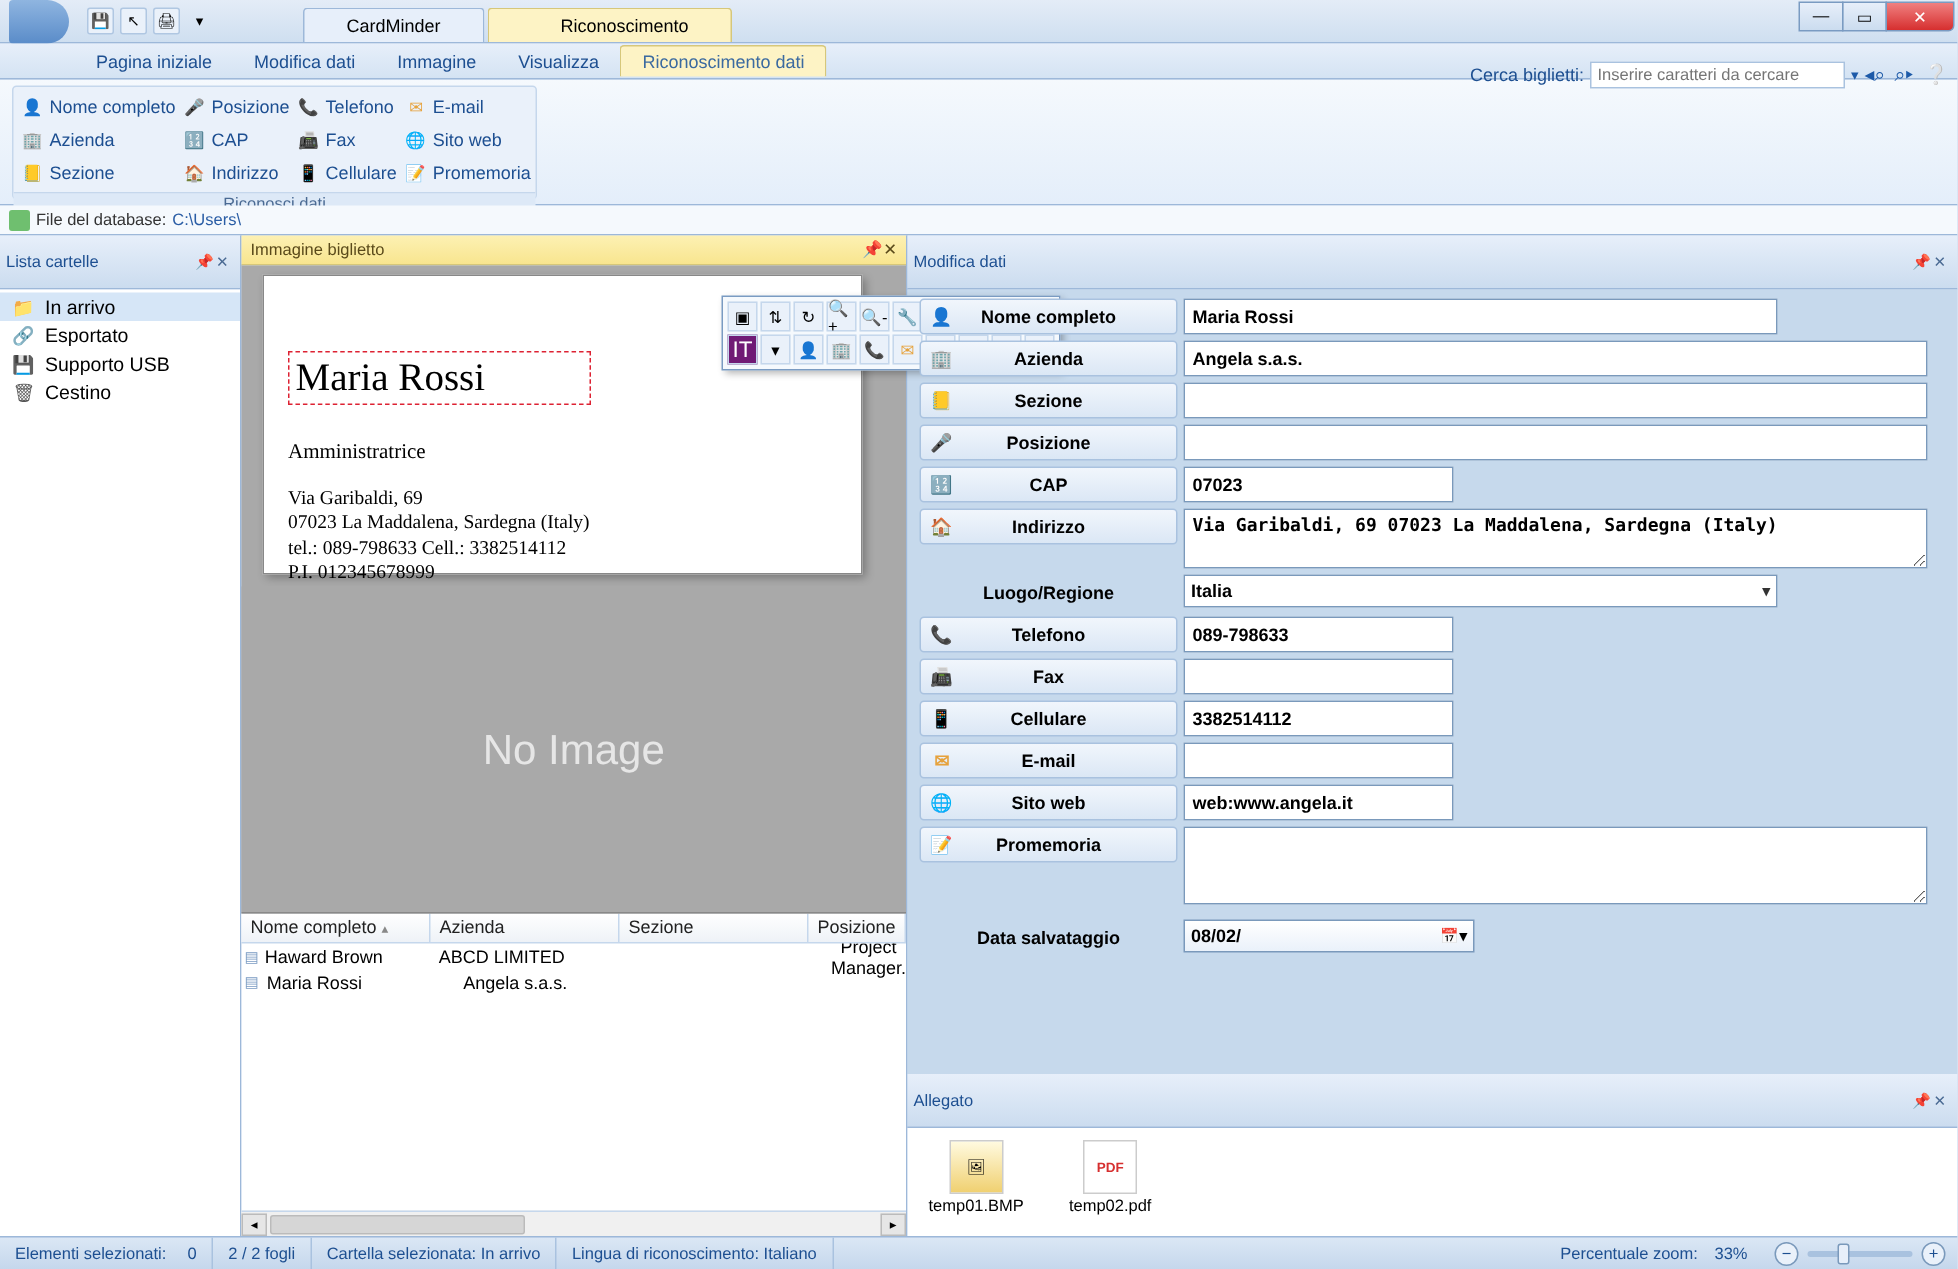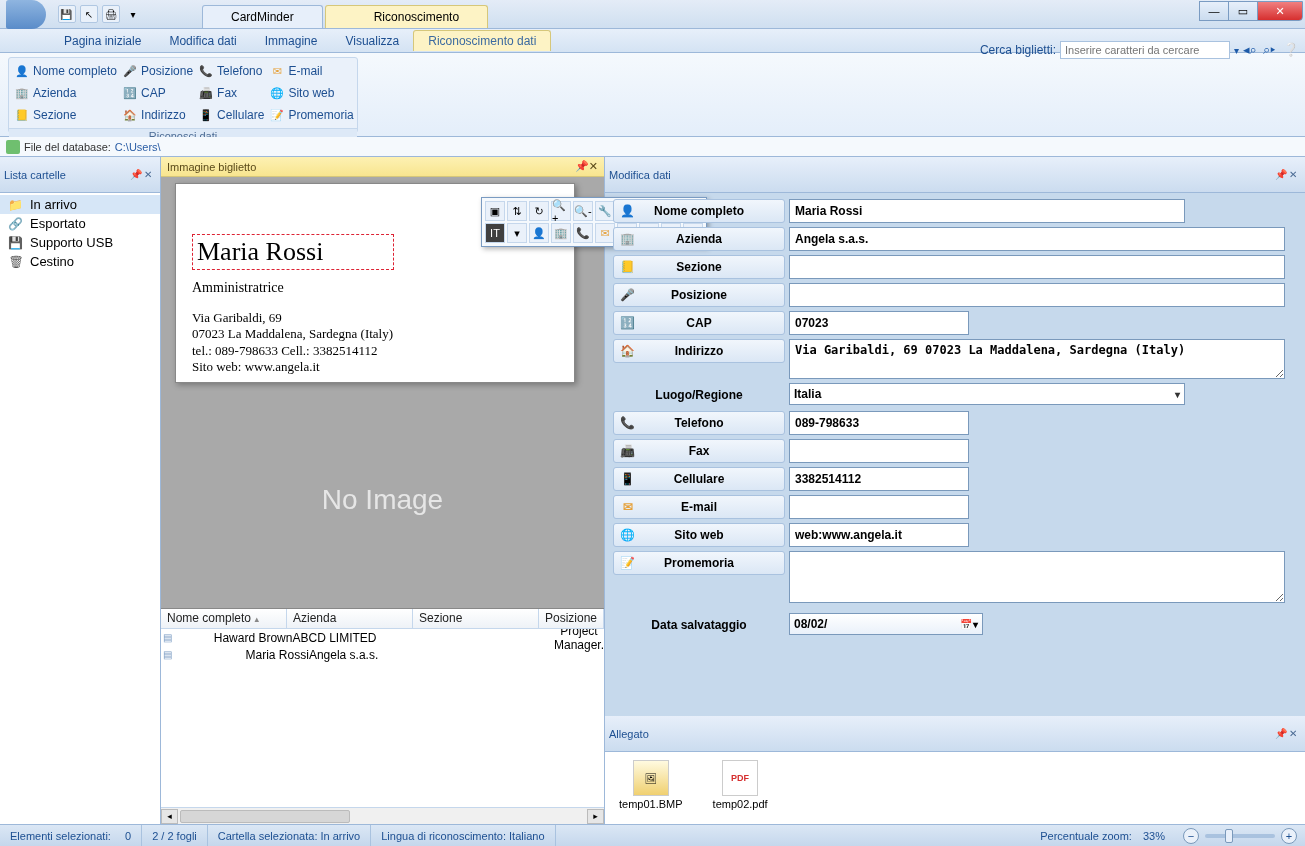"IT" div.ft-btn { background: #404040 -> #701a75; font-size: 11px -> 15px }
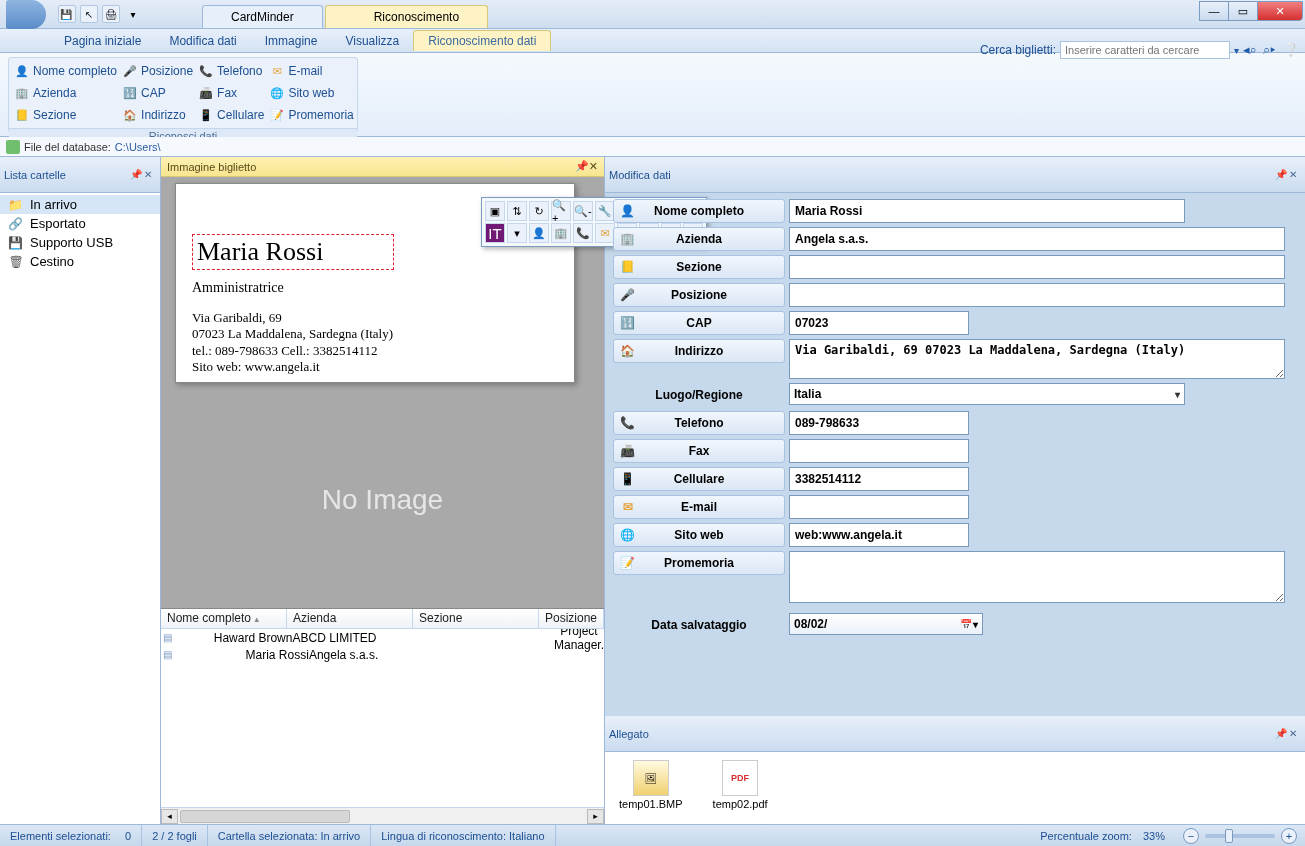"Amministratrice" .card-img .role { margin-top: 10px -> 24px }
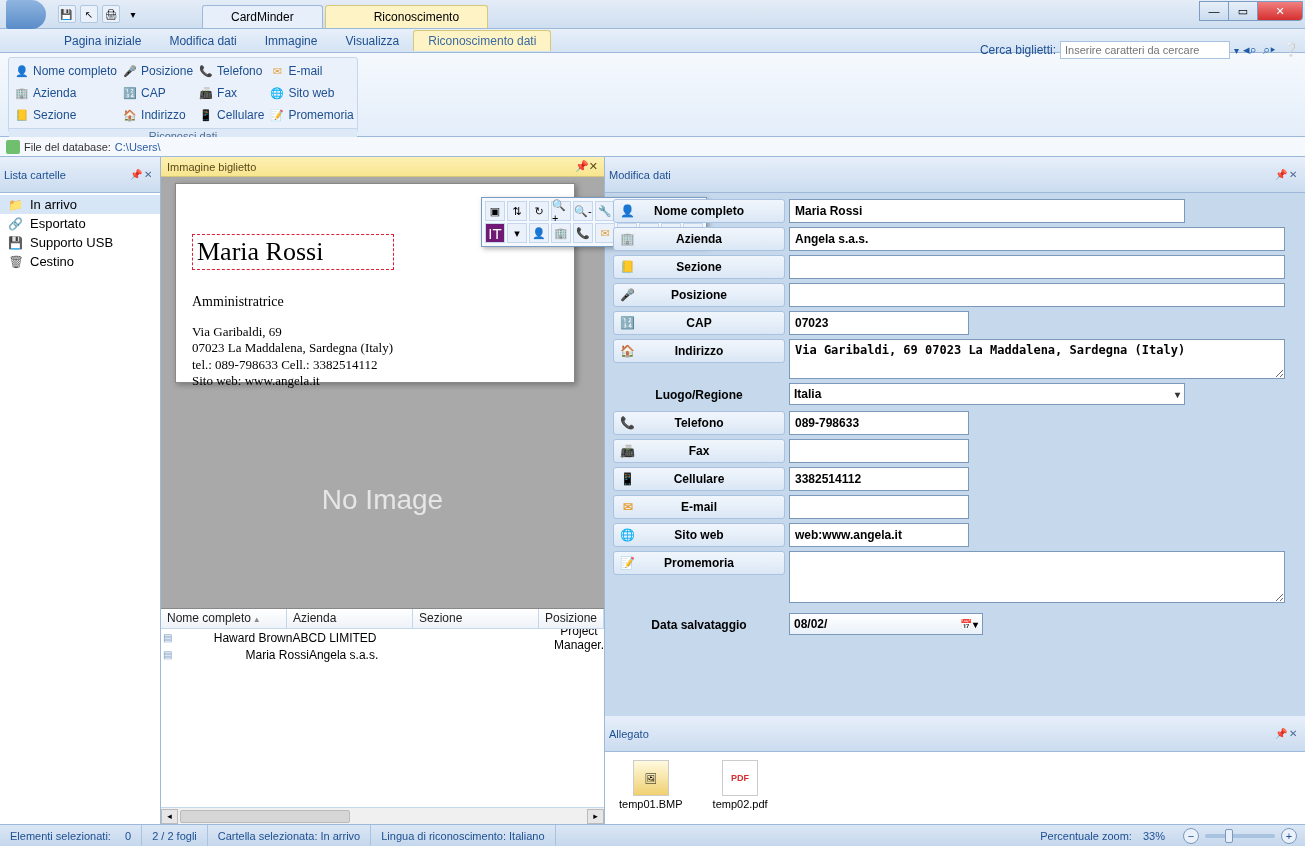"P.I. 012345678999" div { html: none -> <div>P.I. 012345678999</div> }
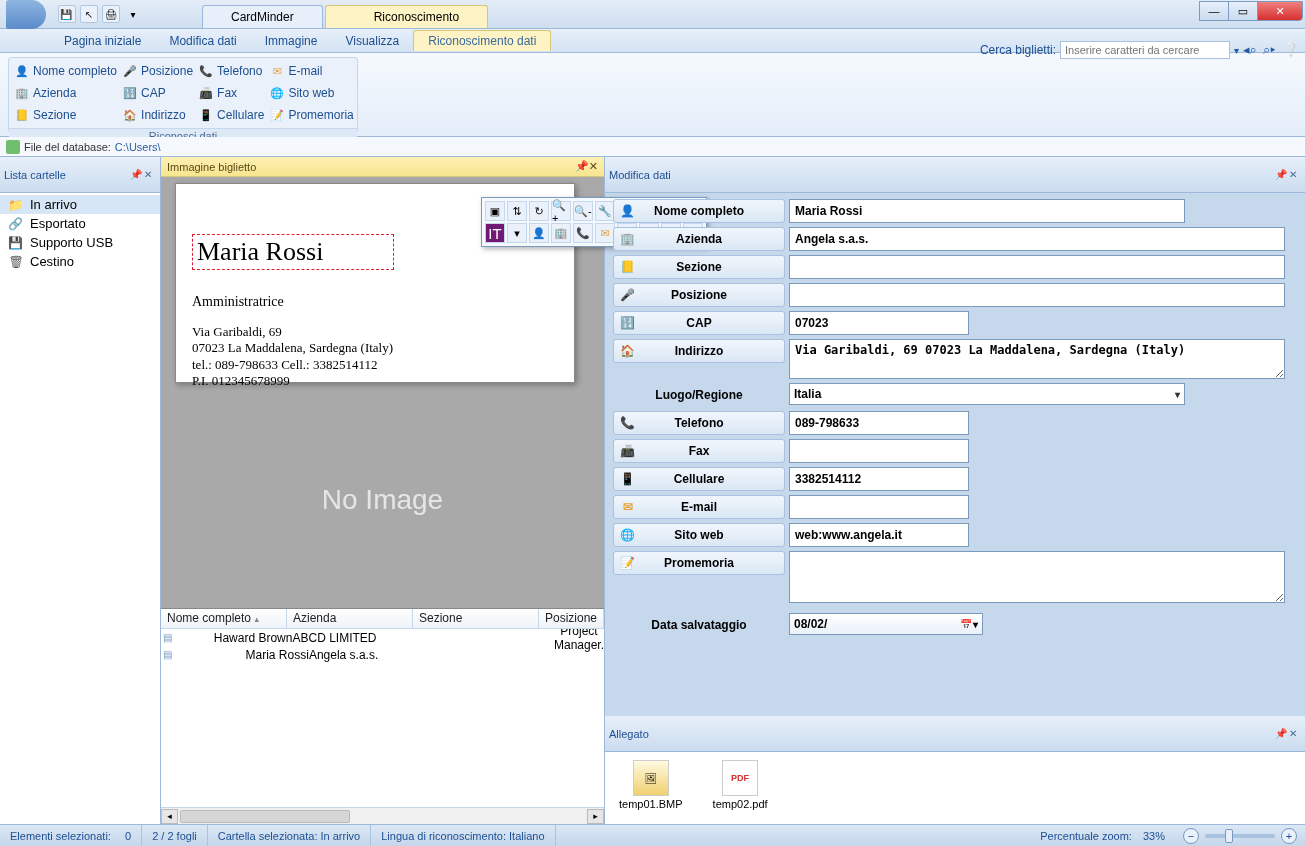"Haward Brown" .tbl-row .c1 { text-align: right -> none }
